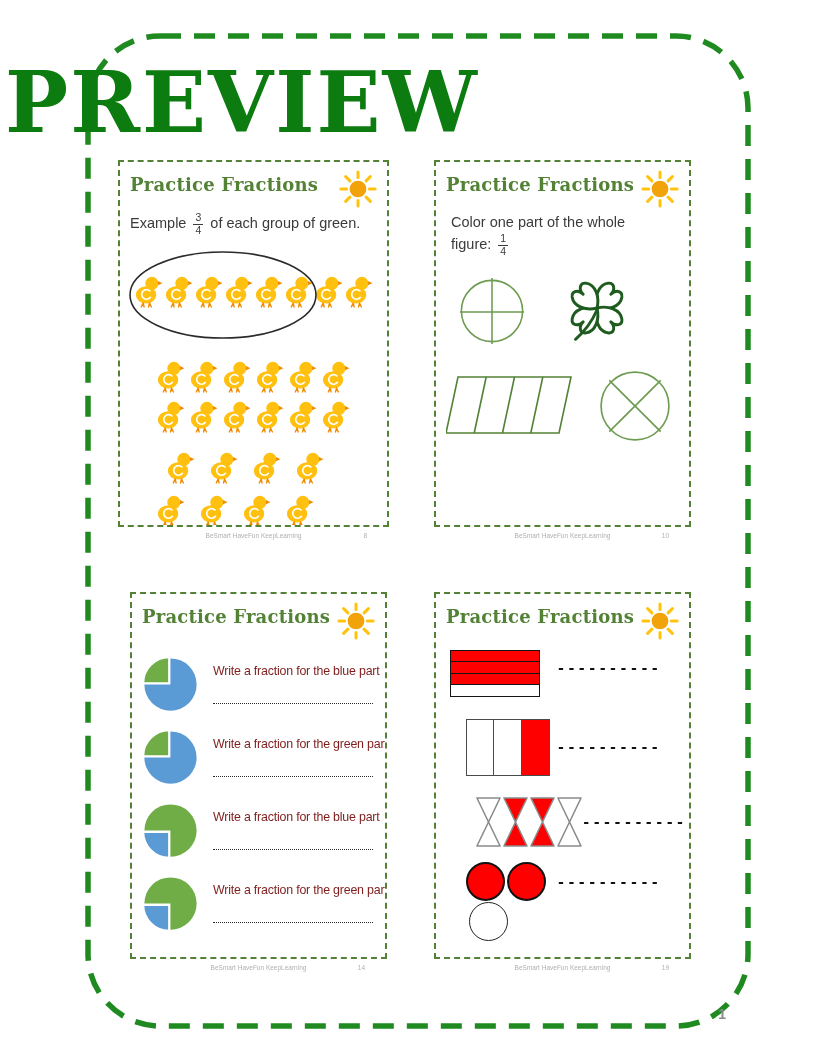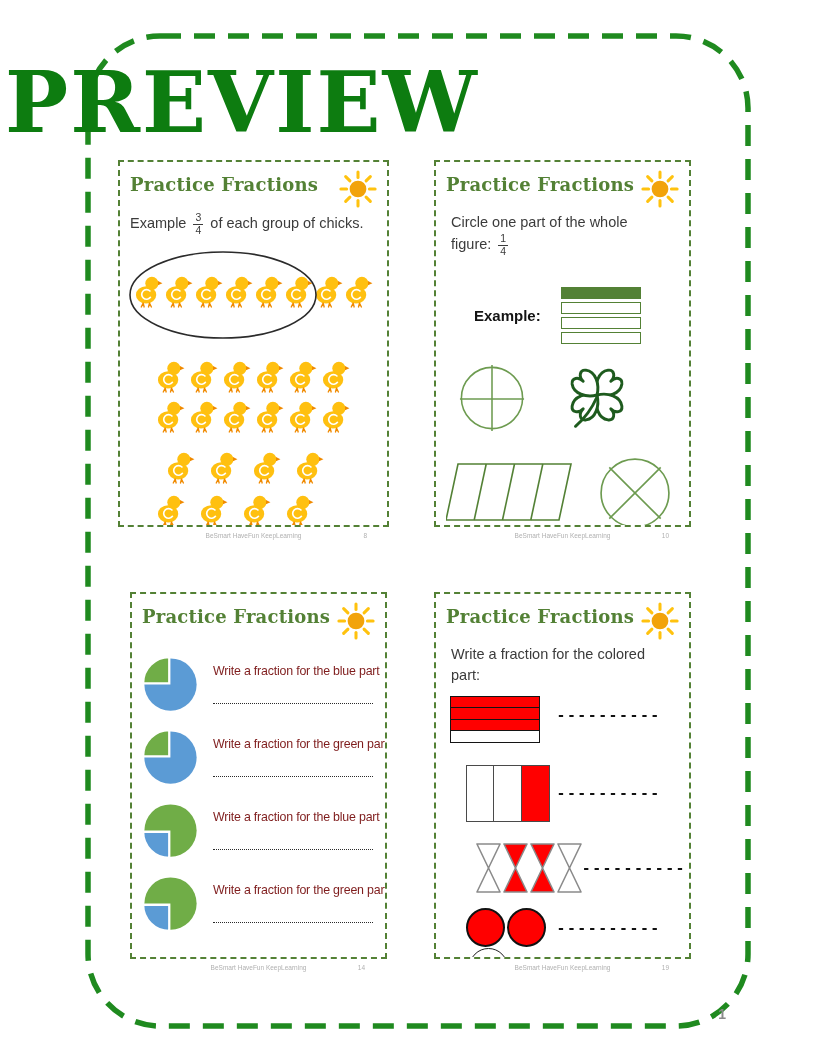"of each group of chicks." span { text: chicks -> green }
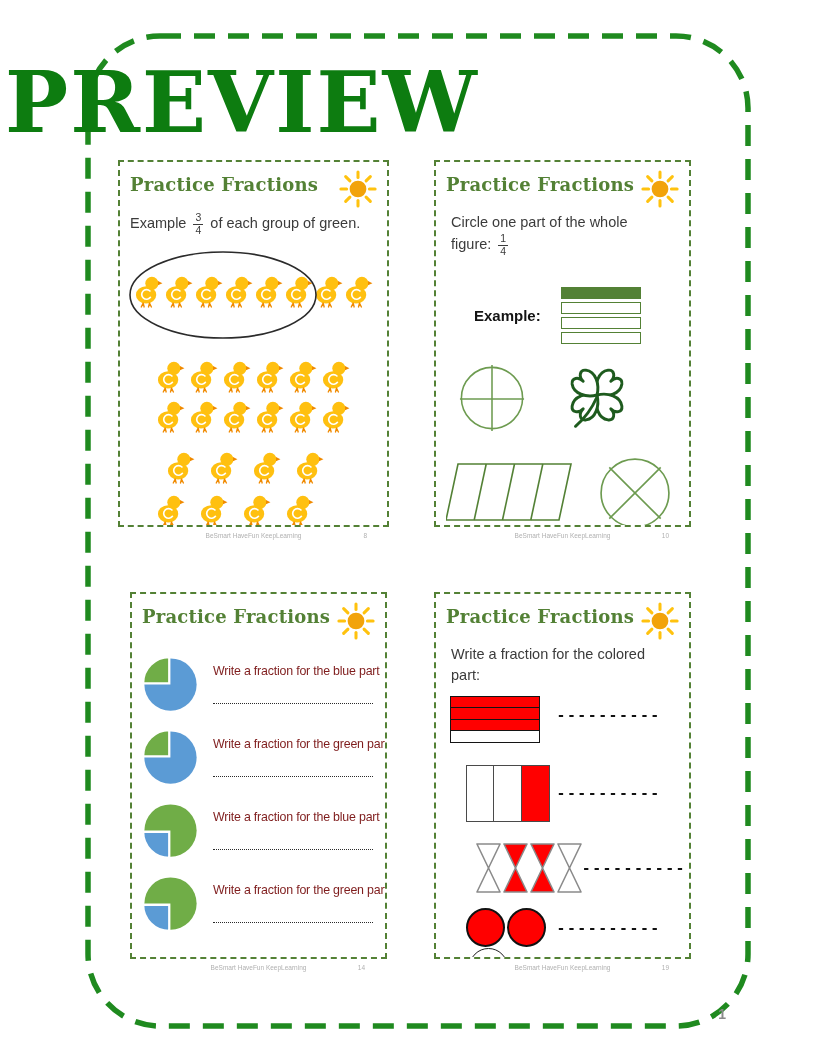"Circle one part of the" span { text: Circle -> Color }
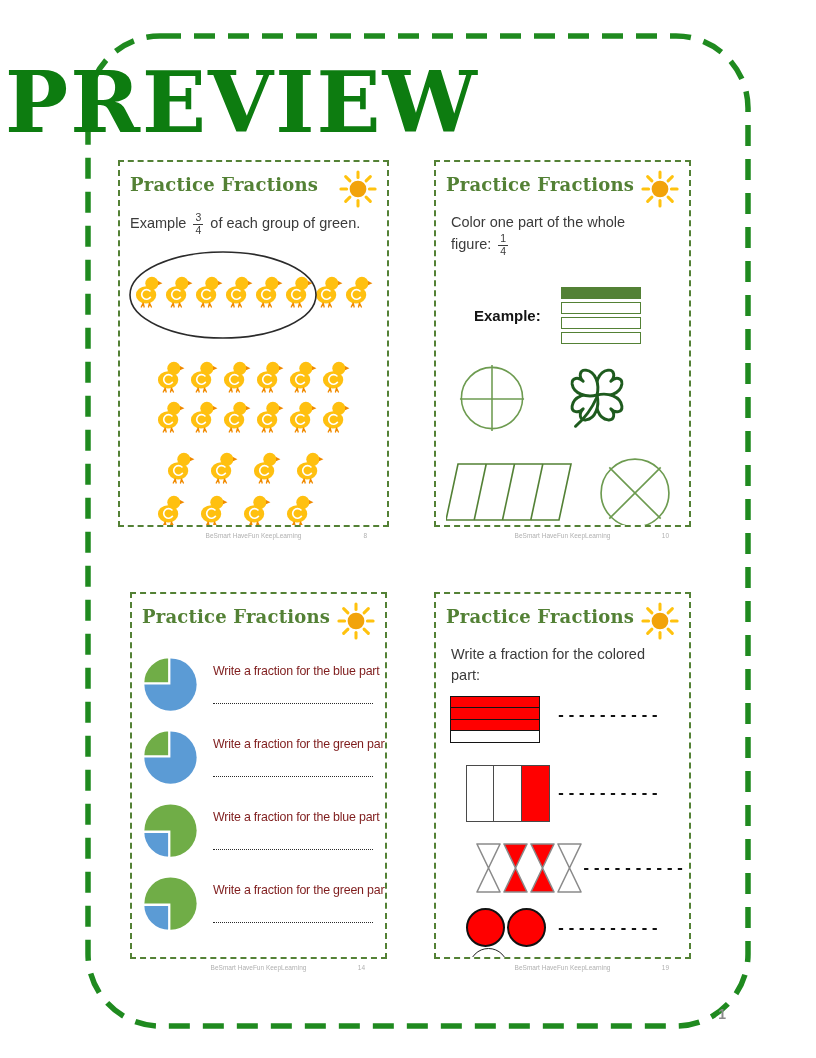"Example:" div.example-row { html: <div> <span>Example:</span> <div> <div></div> <div></div> <div></div> <div></div> </div> </div> -> none }
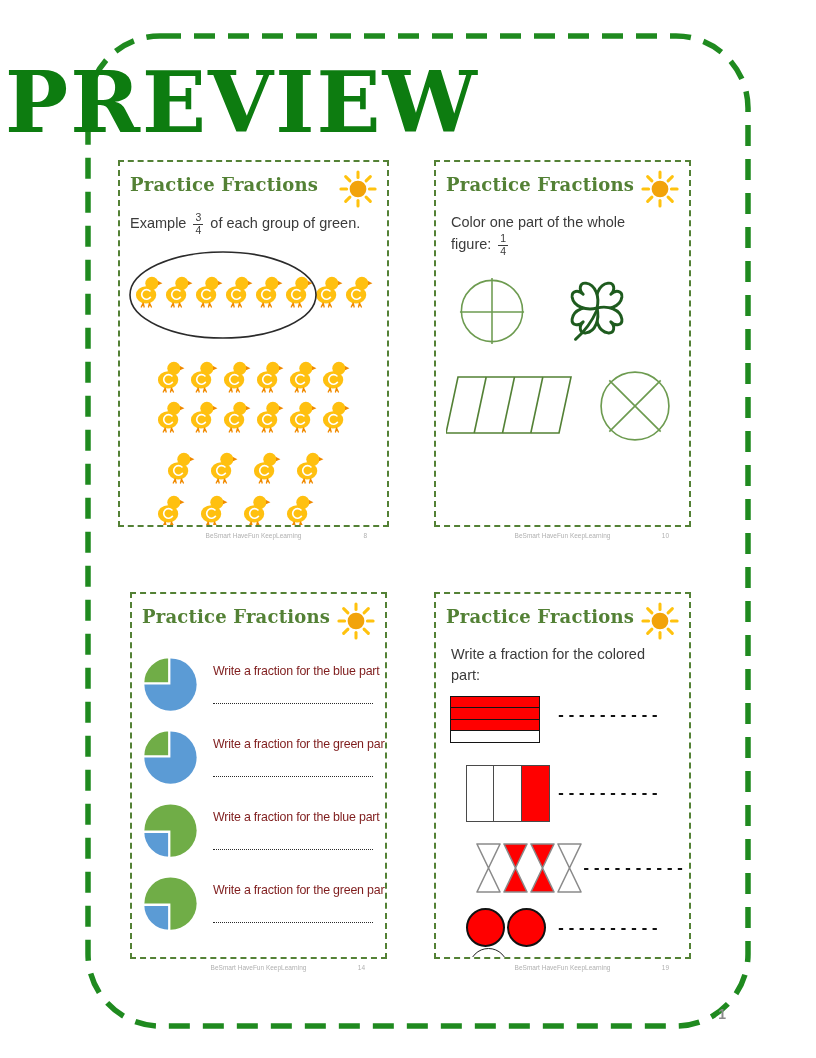"Write a fraction for the colored" p.prompt { html: <p>Write a fraction for the colored part:</p> -> none }
